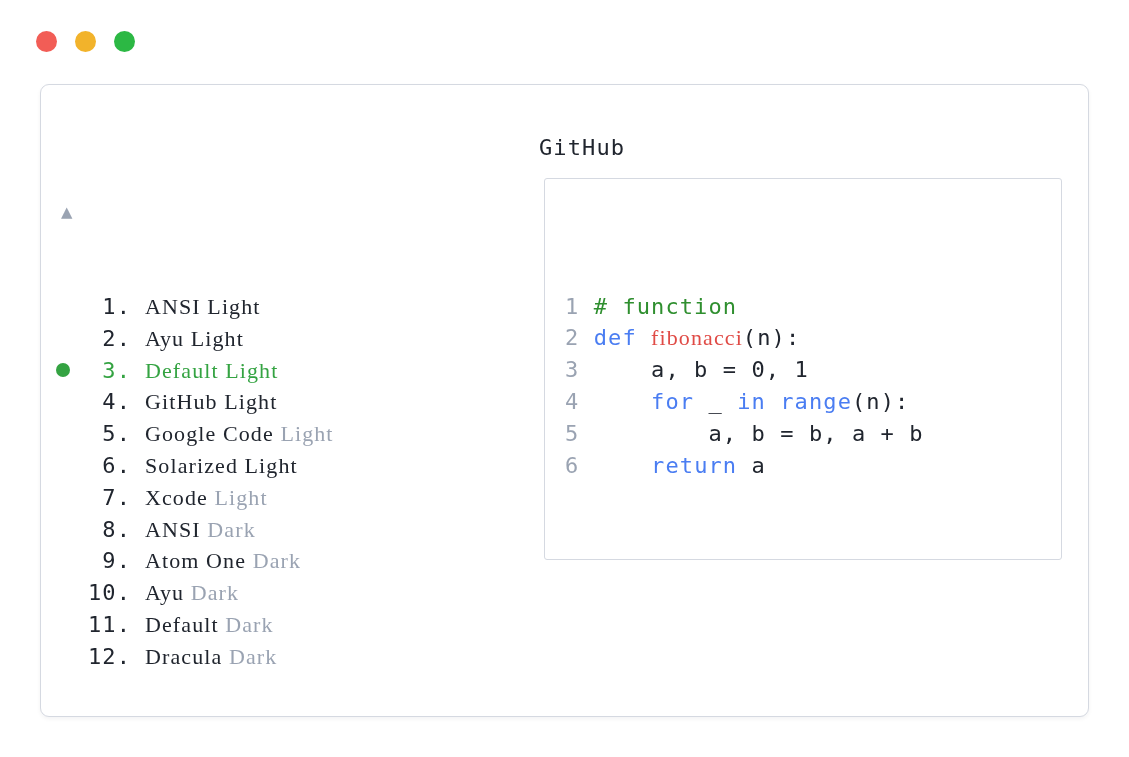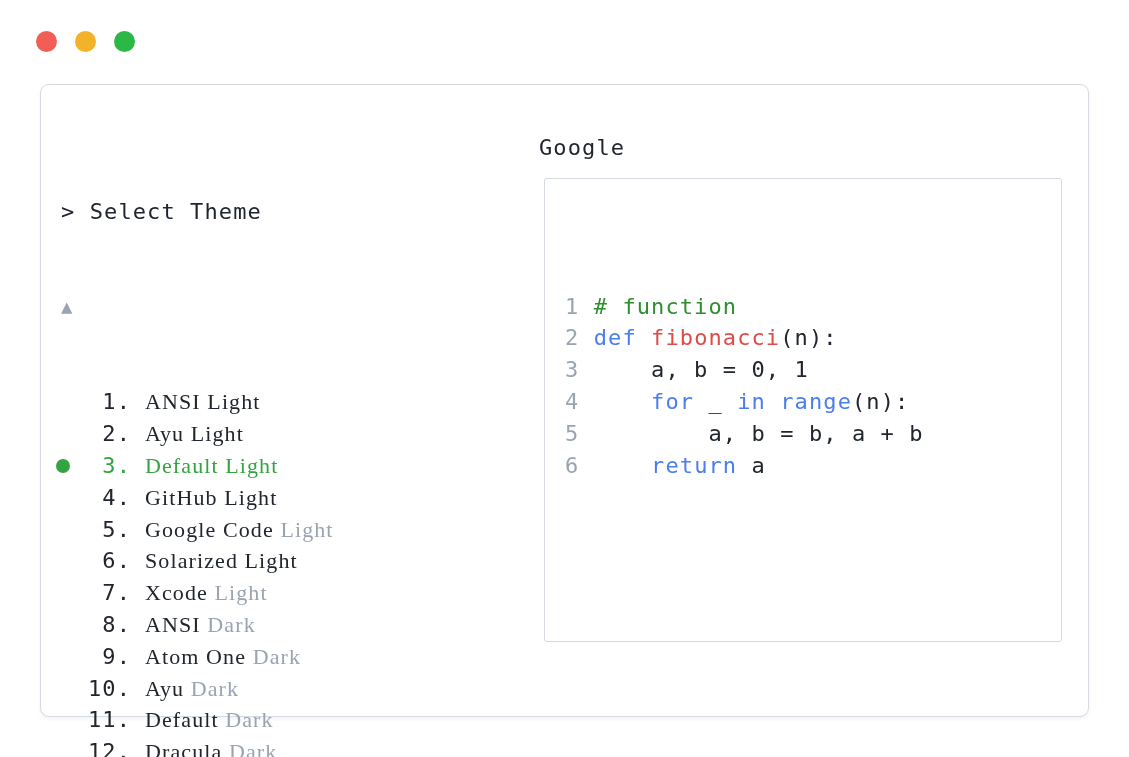"Google" div.preview-title { text: Google -> GitHub }
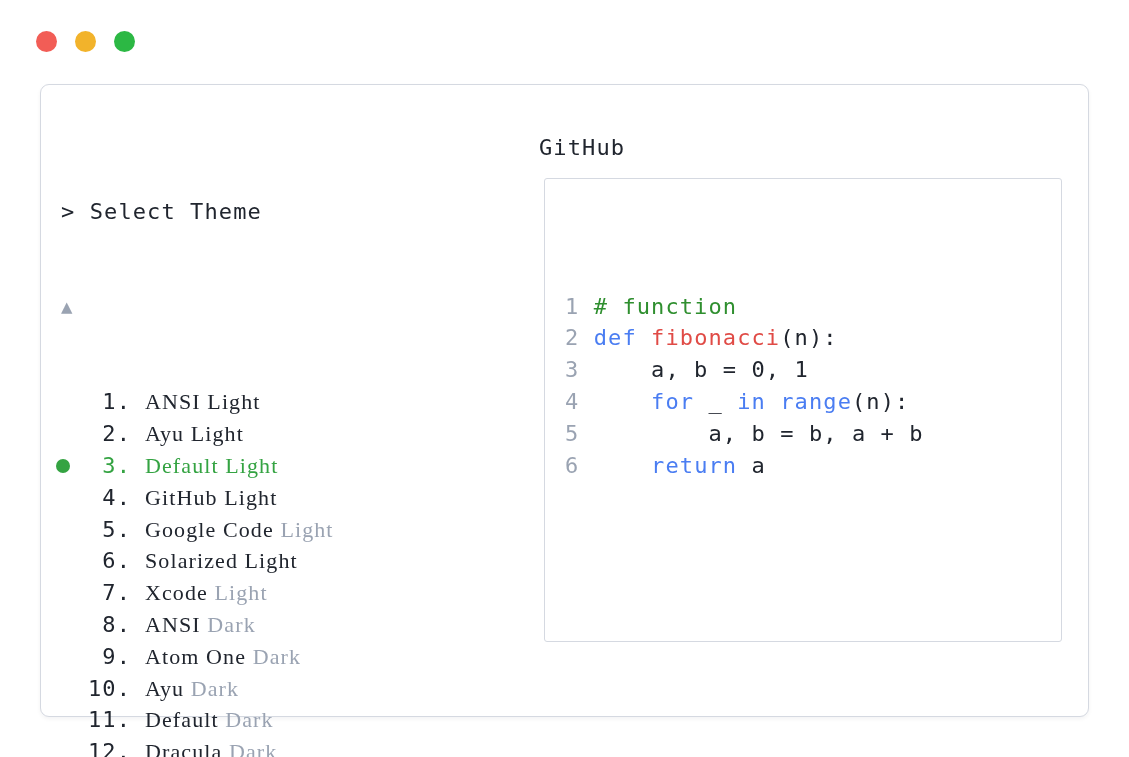"> Select Theme" div.prompt-line { html: <div>&gt; Select Theme</div> -> none }
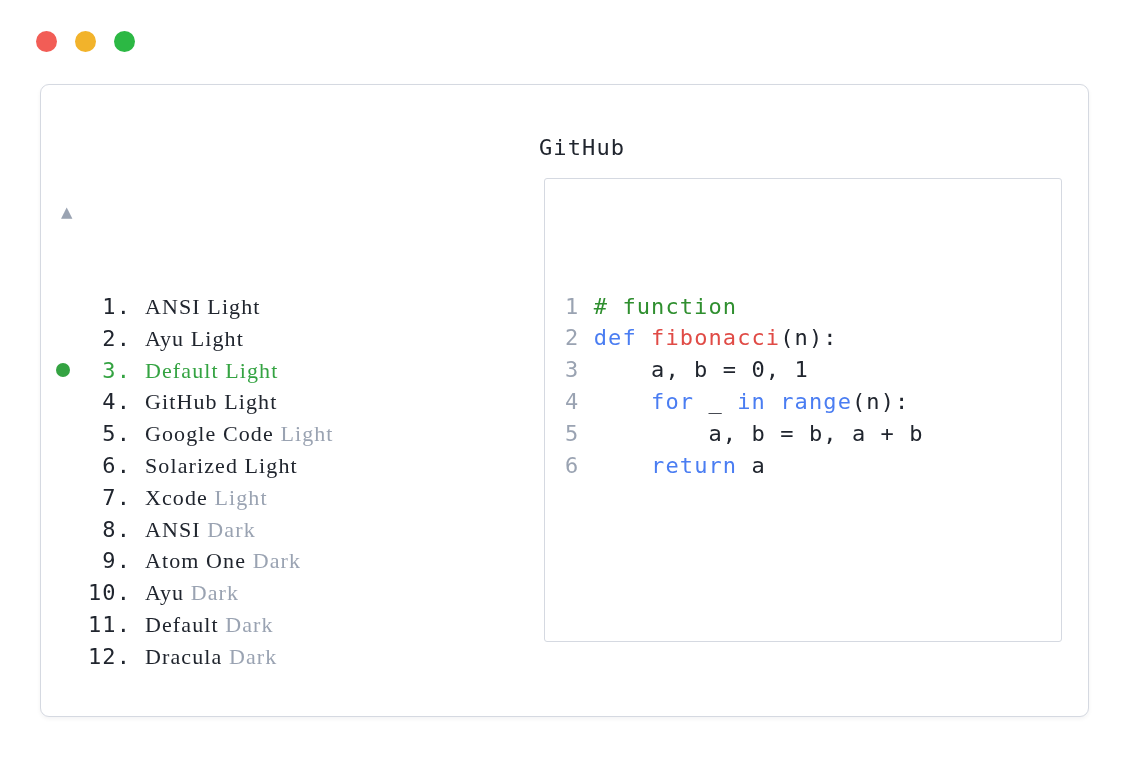"1 # function" .preview-box { height: 464px -> 382px }
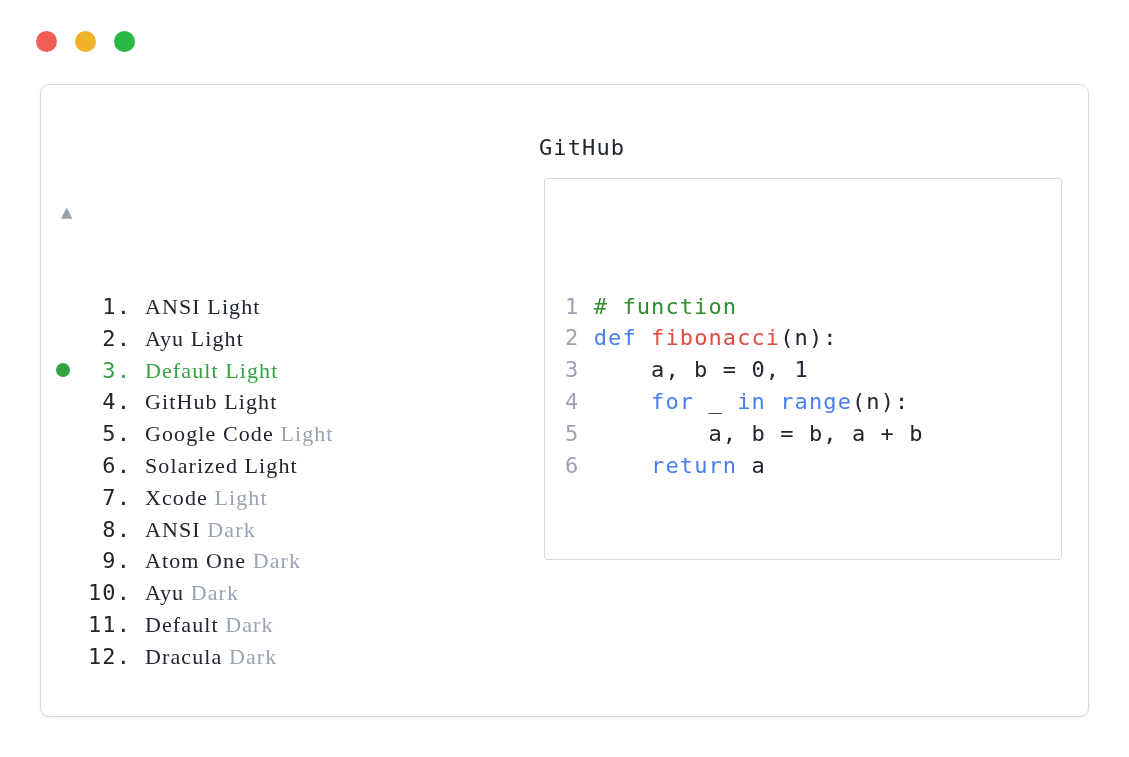"fibonacci" .t-function { font-family: none -> Liberation Serif, serif }
